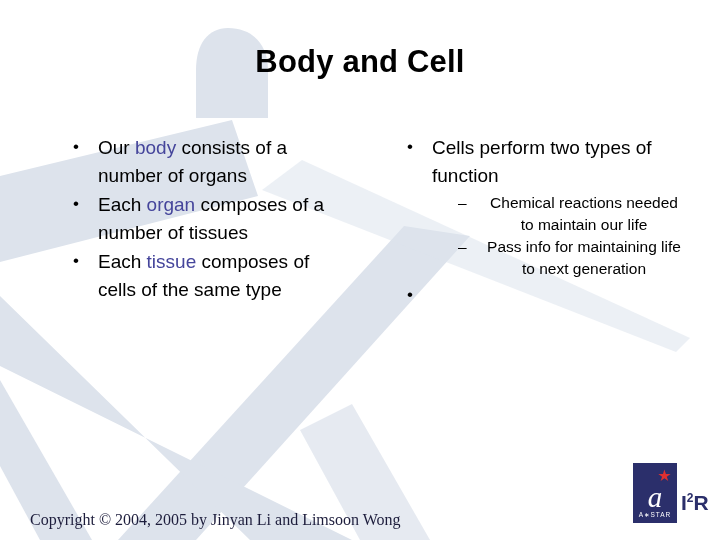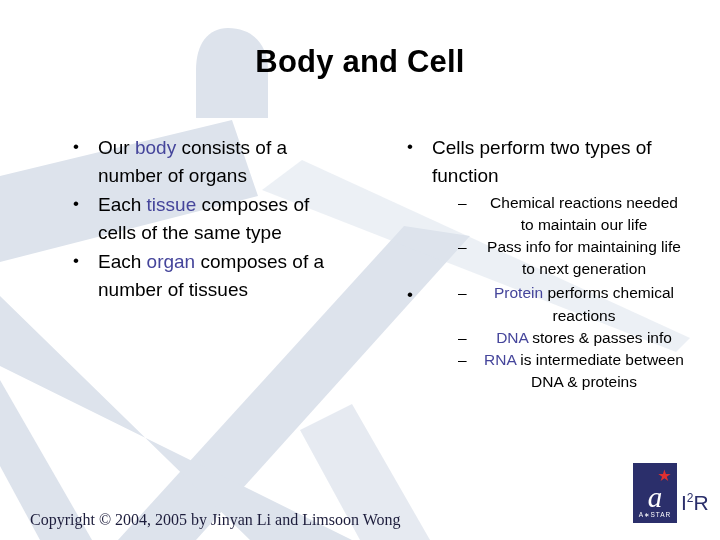"Each tissue composes of cells" li.bullet1 { order: before "Each organ composes of a" -> after "Each organ composes of a" }
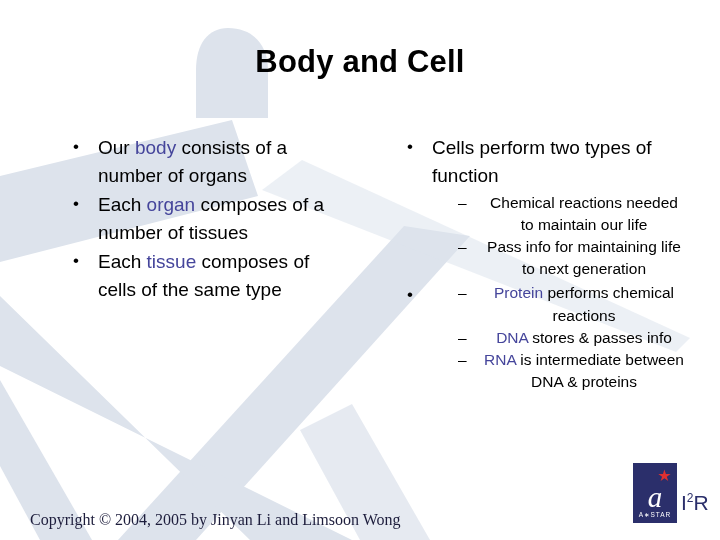"Protein performs chemical reactions" ul.lvl2 { html: <ul> <li><span>Protein</span><span> performs chemical reactions</span></li> <li><span>DNA</span><span> stores &amp; passes info</span></li> <li><span>RNA</span><span> is intermediate between DNA &amp; proteins</span></li> </ul> -> none }
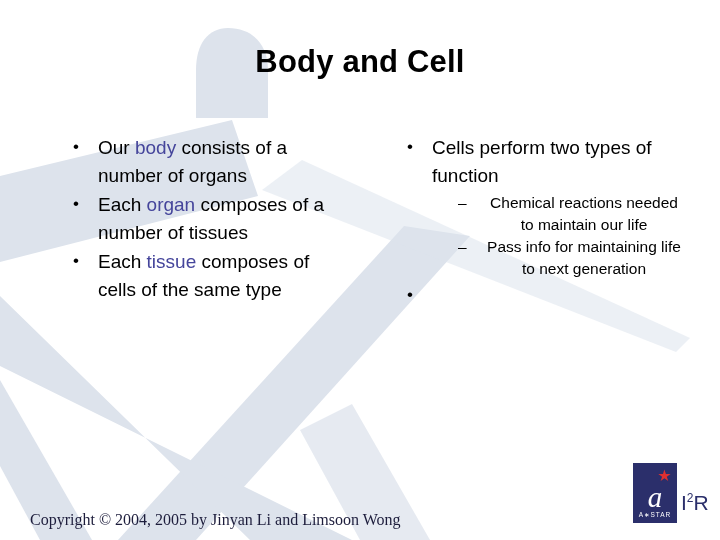"I2R" #logo-i2r { font-weight: normal -> bold }
